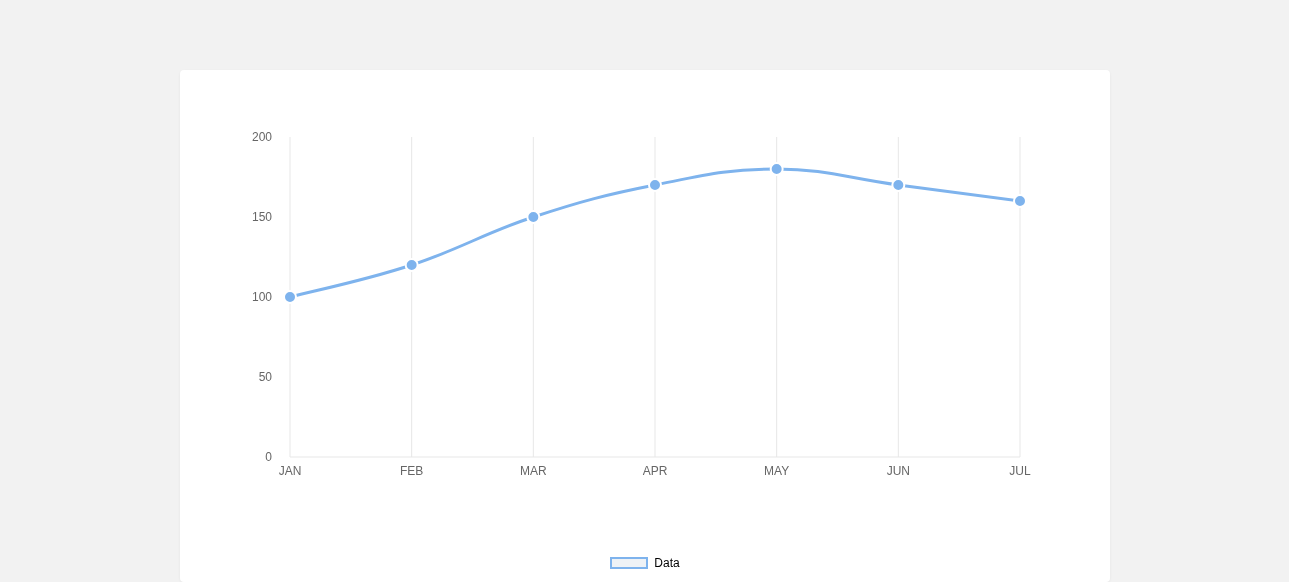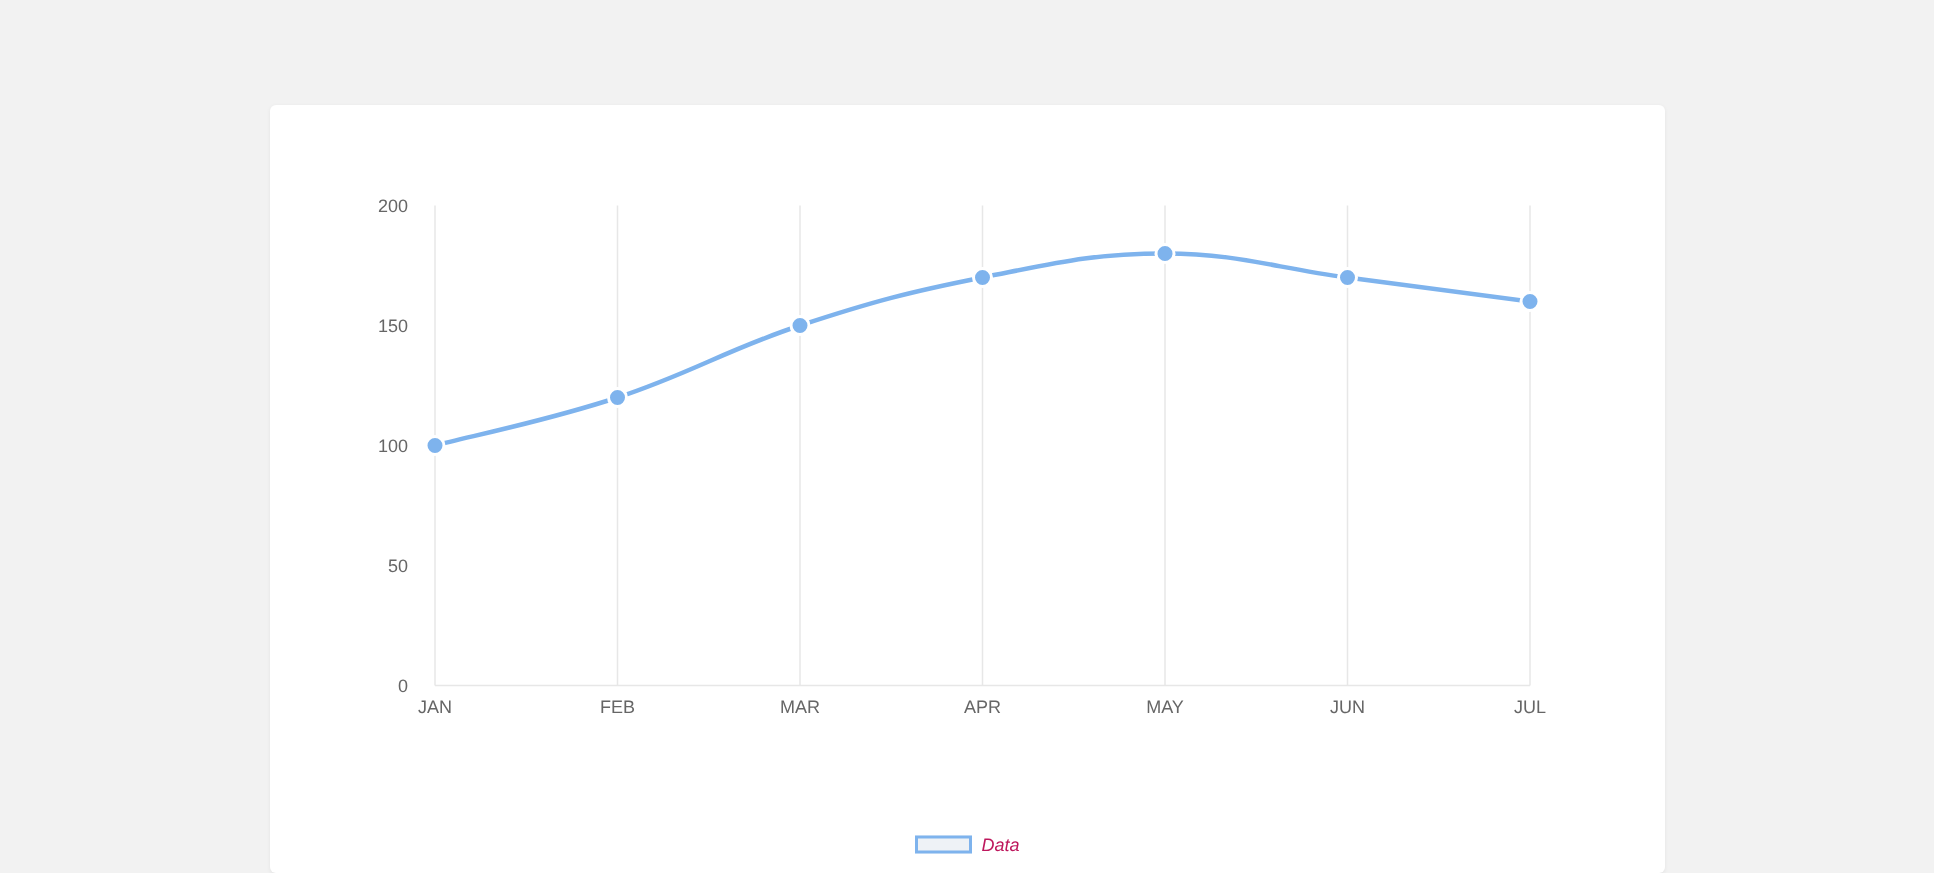"Data" .legend-label { color: #be185d -> #000000; font-style: italic -> none }
